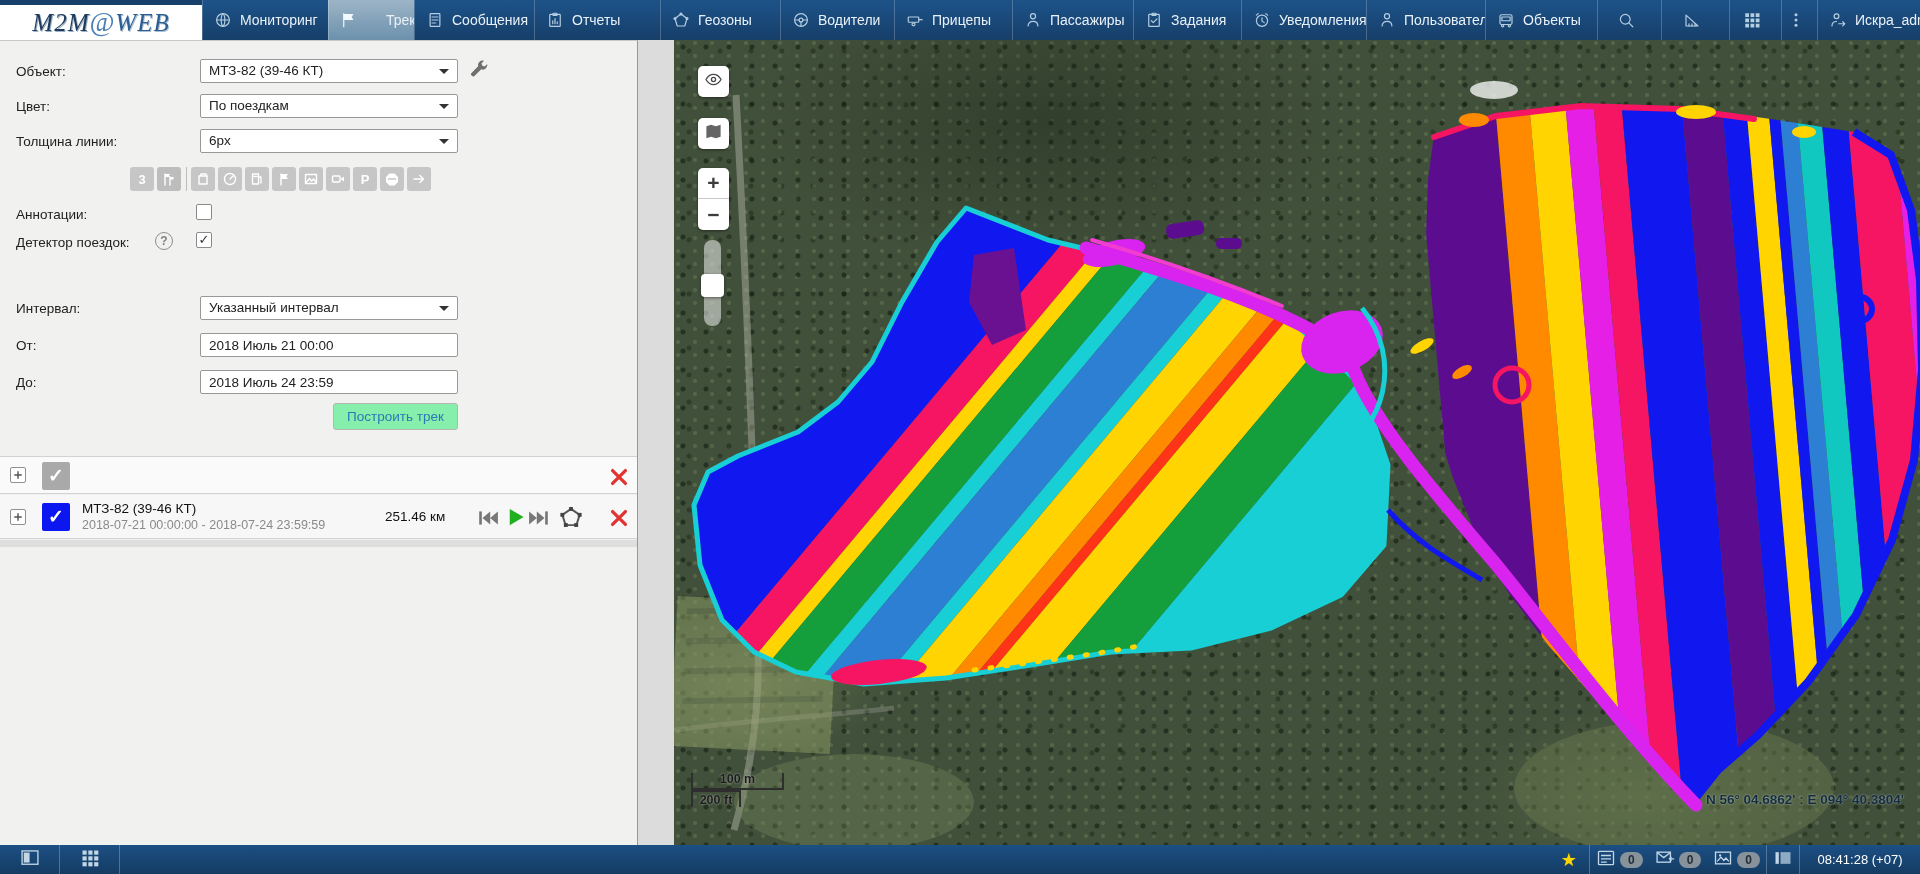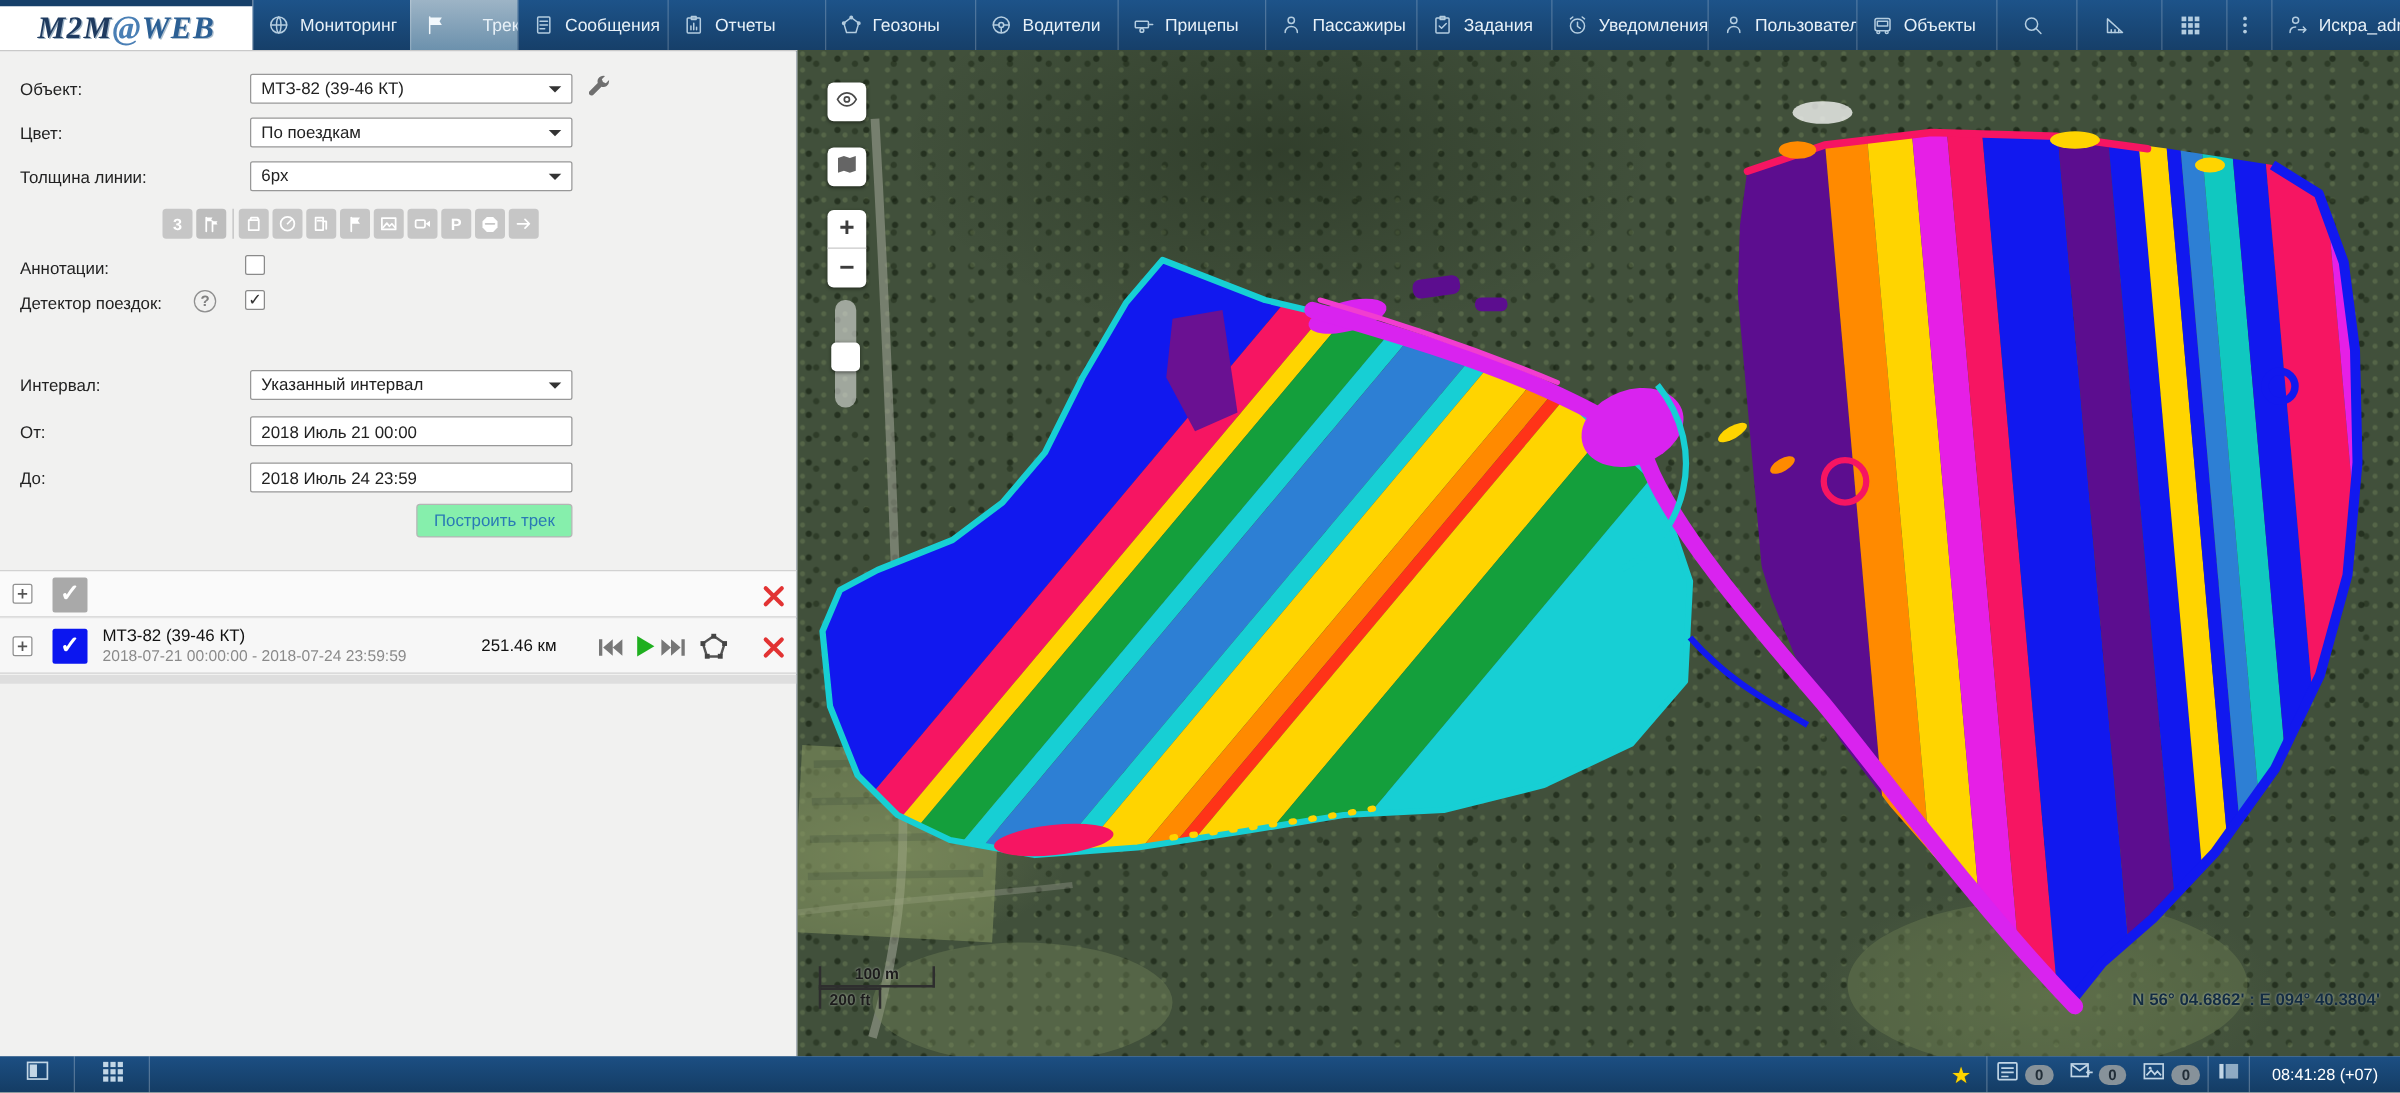"M2M" .logo { font-weight: bold -> normal }
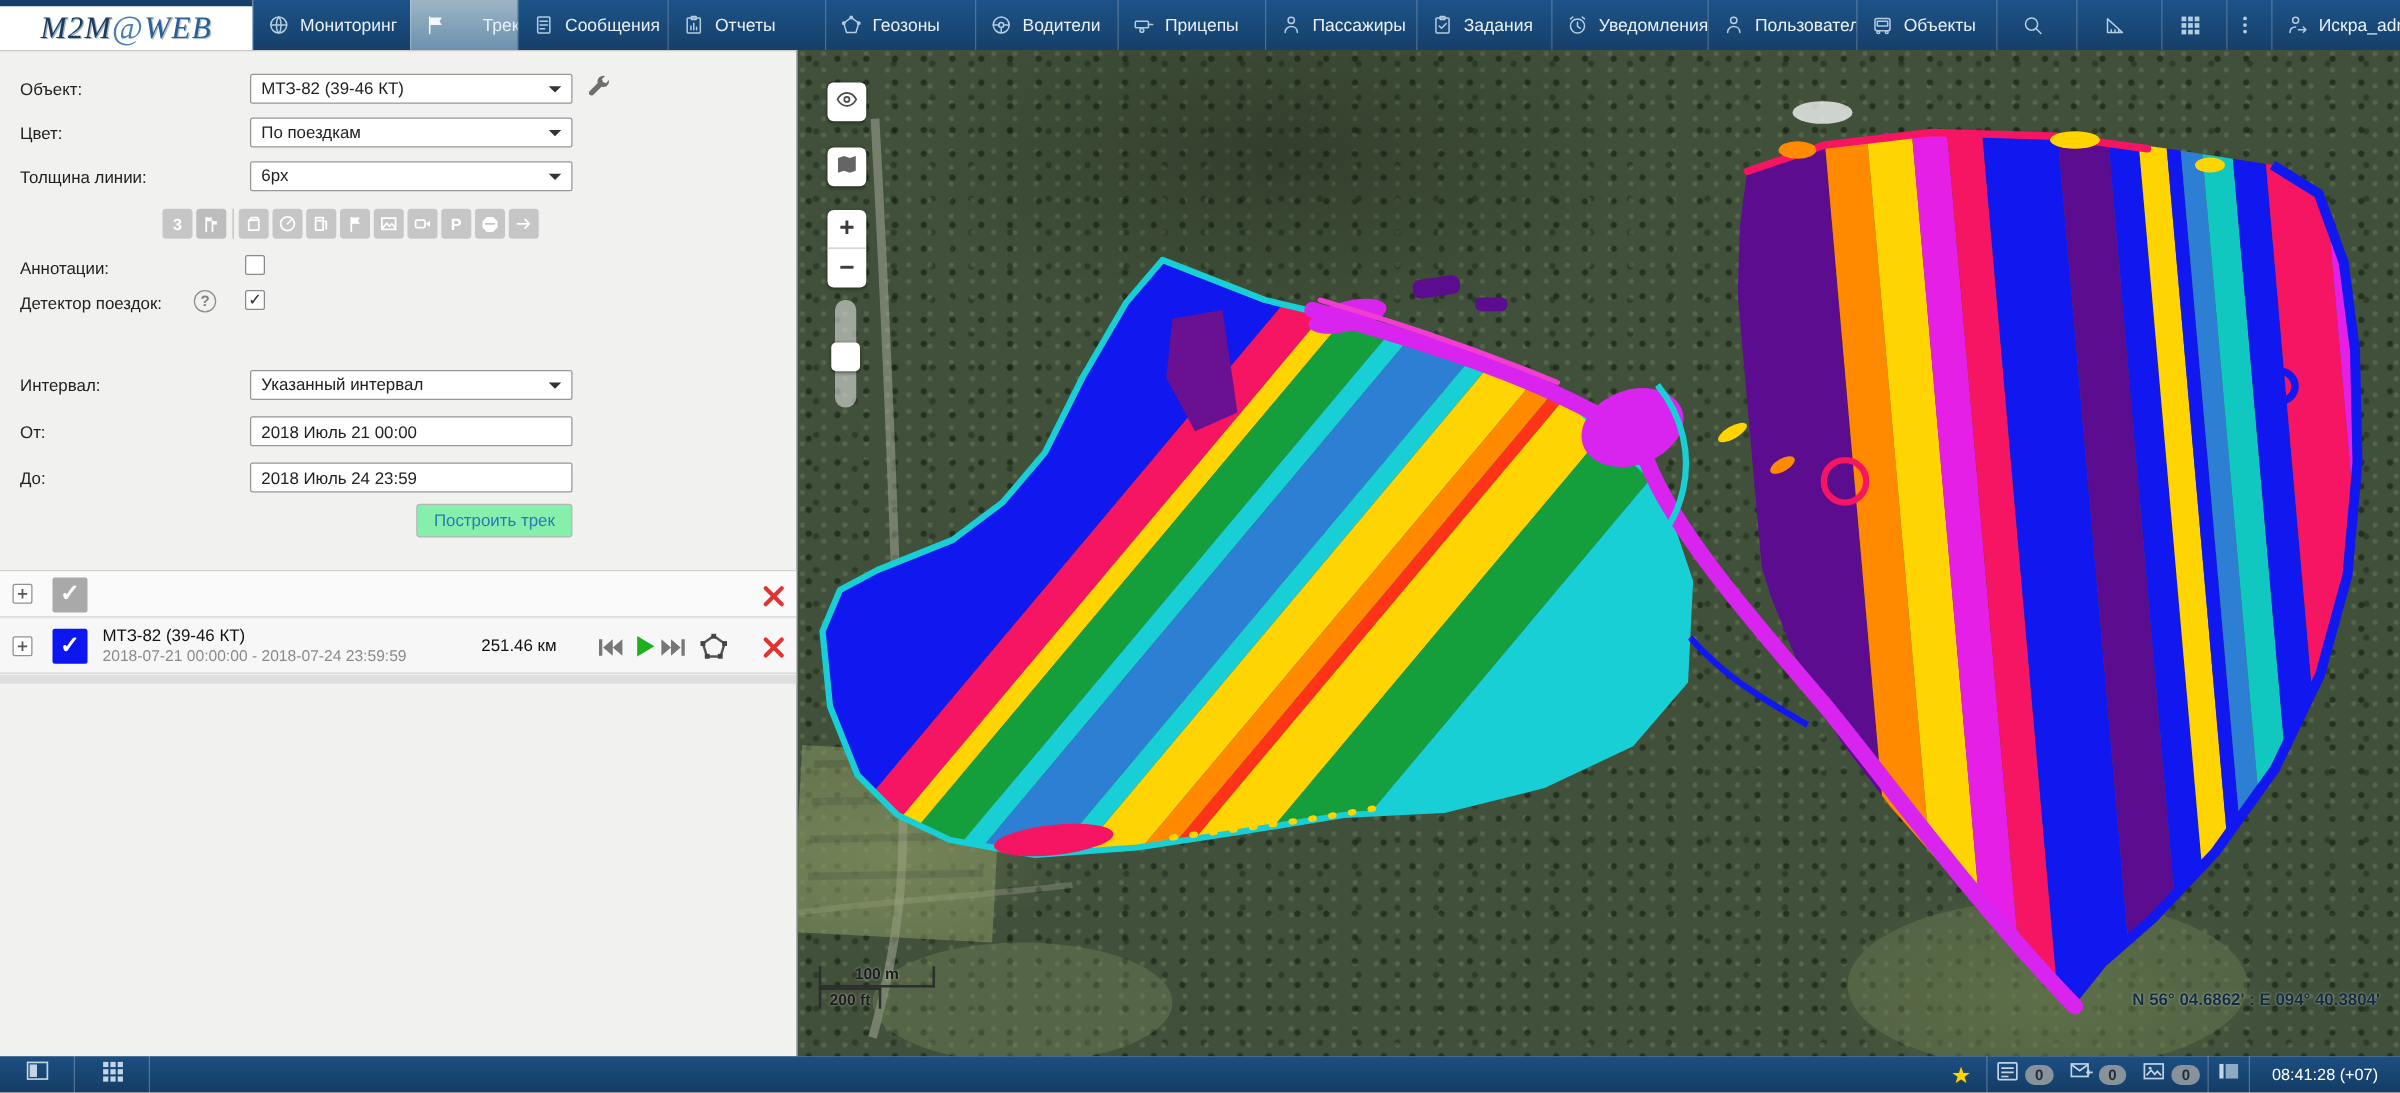"Объект:" .main { gap: none -> 36px }
